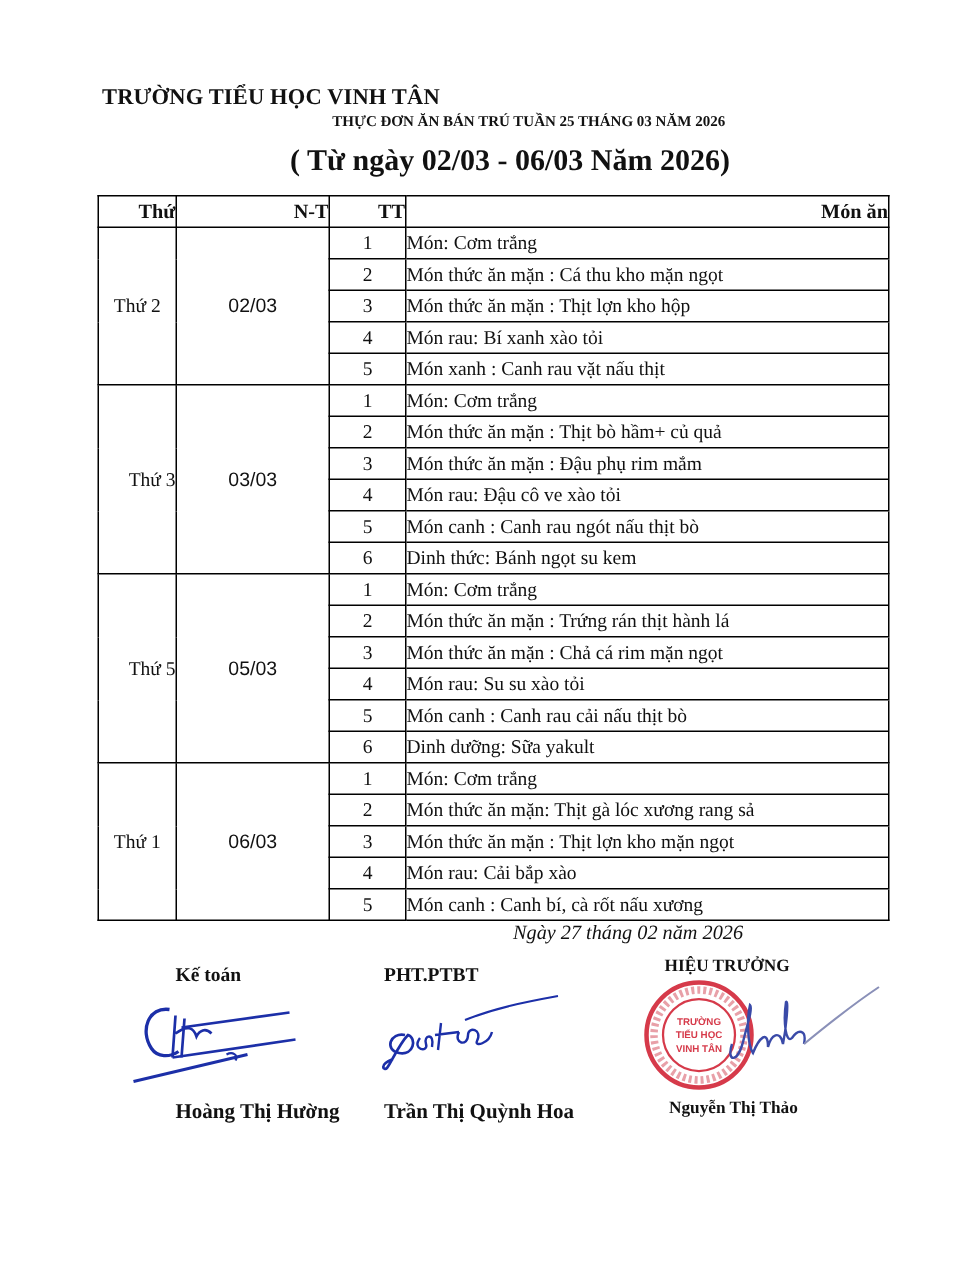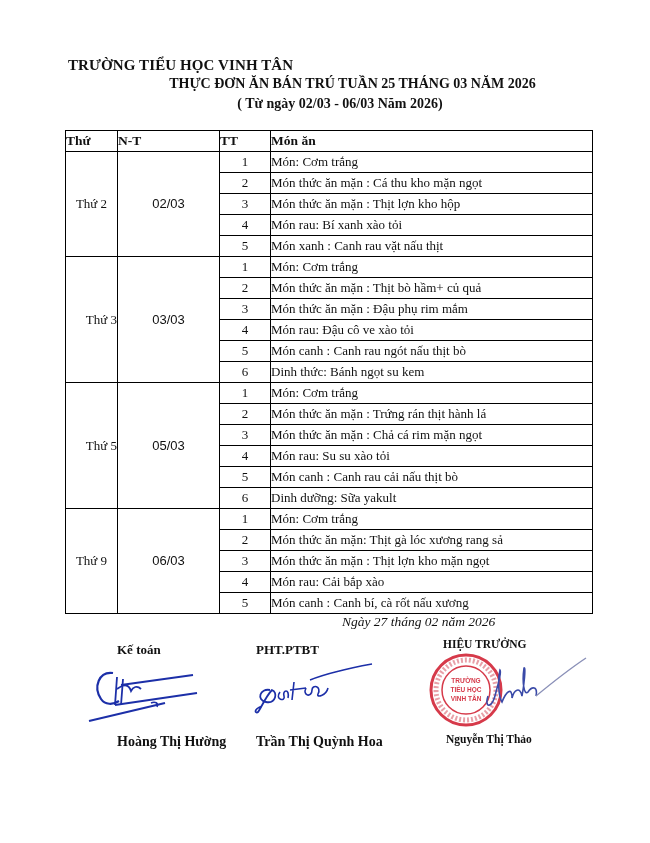"THỰC ĐƠN ĂN BÁN TRÚ" .title { font-size: 14px -> 10px }
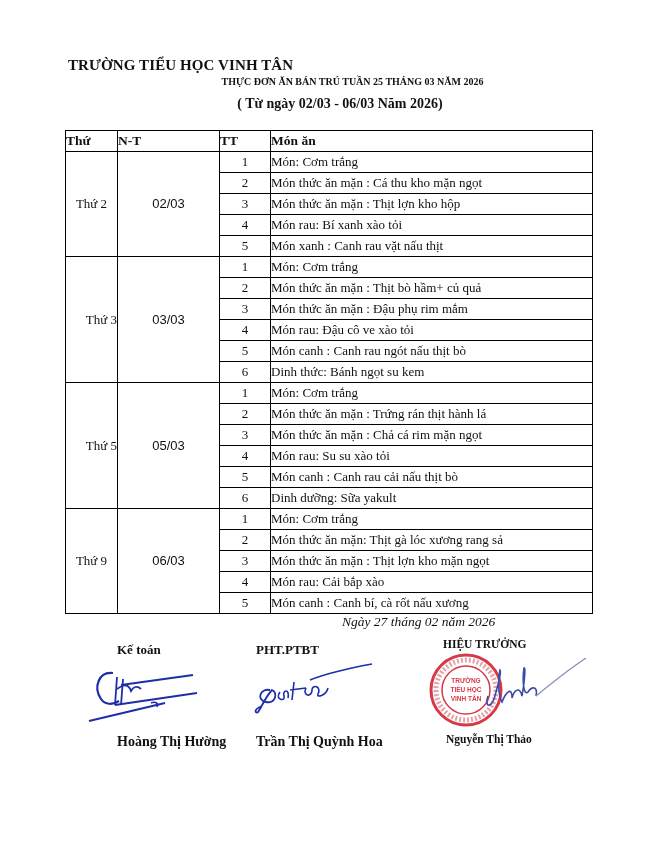"( Từ ngày 02/03 -" .subtitle { font-size: 14px -> 20px }
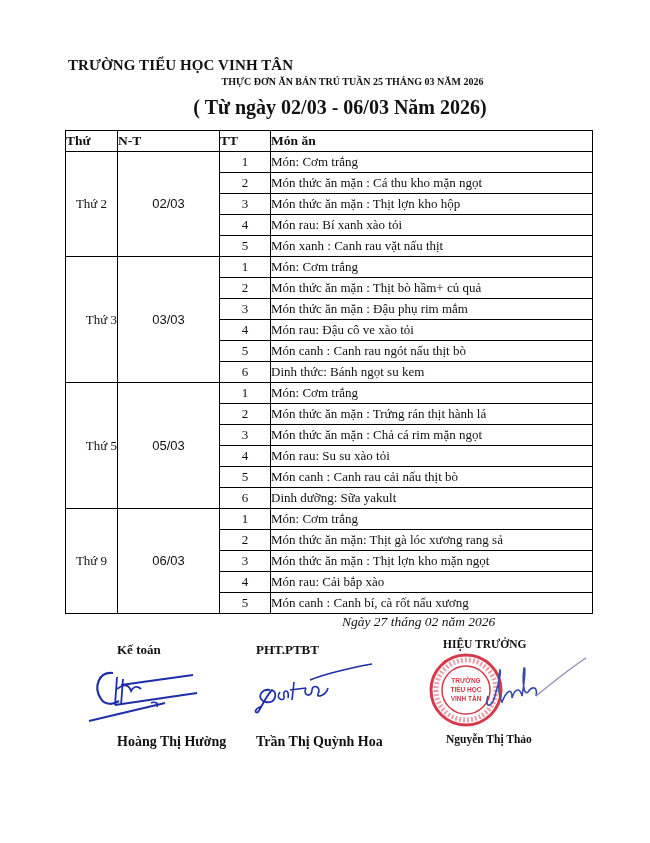"Thứ" table.menu th { text-align: left -> right }
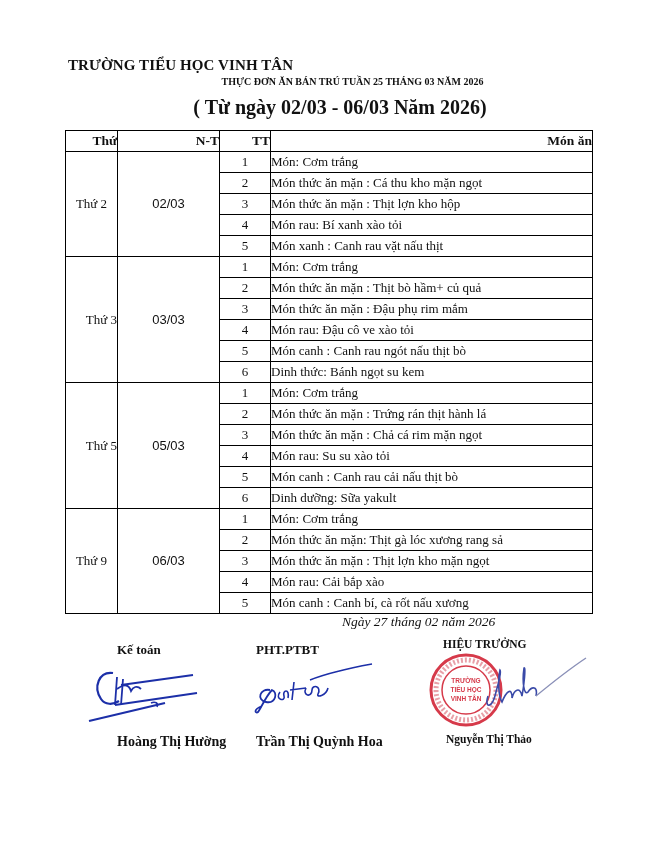"Thứ 9" td.thu { text: 9 -> 1 }
